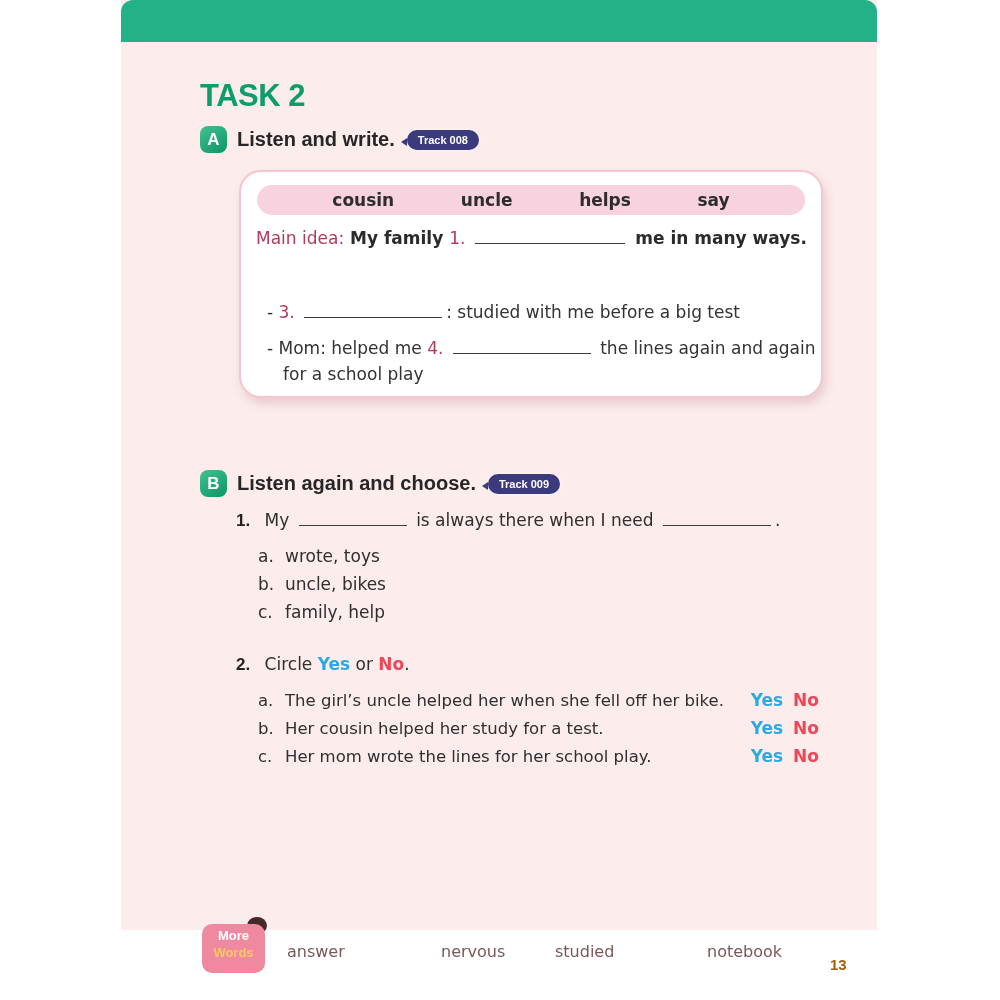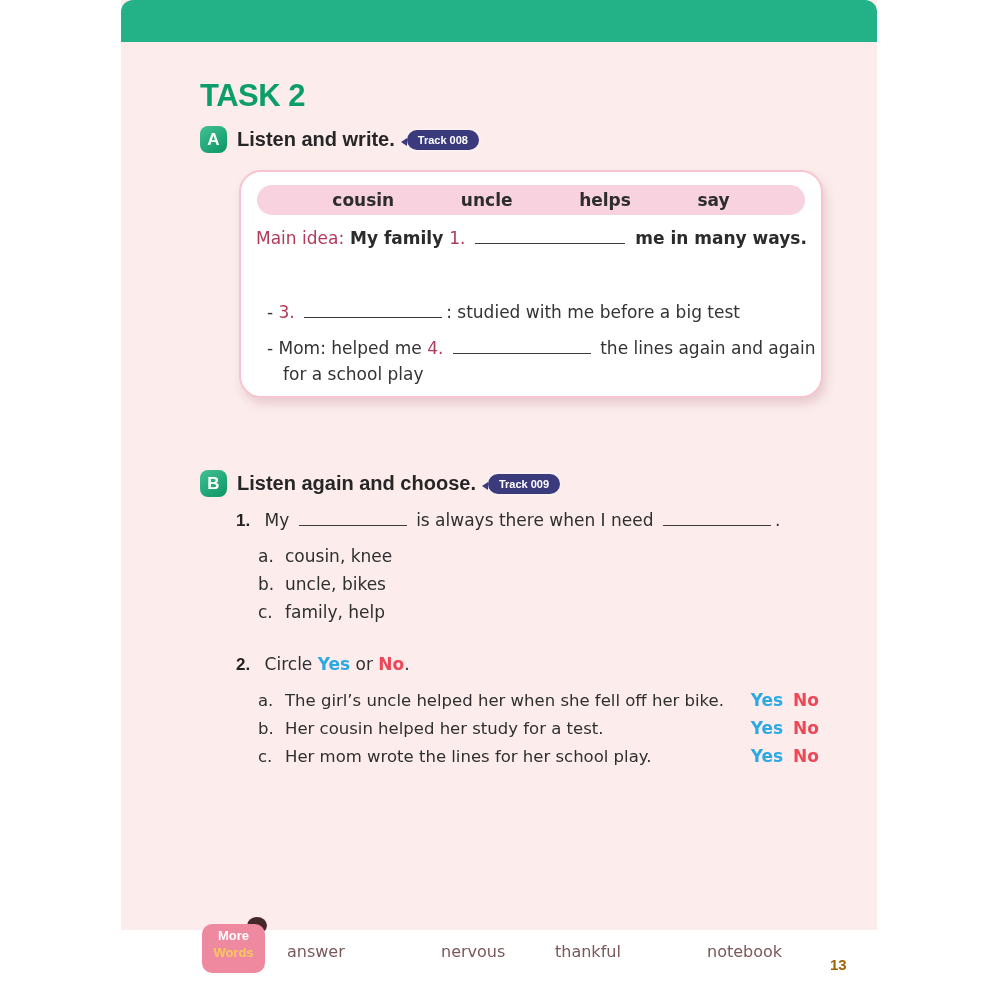"cousin, knee" span { text: cousin, knee -> wrote, toys }
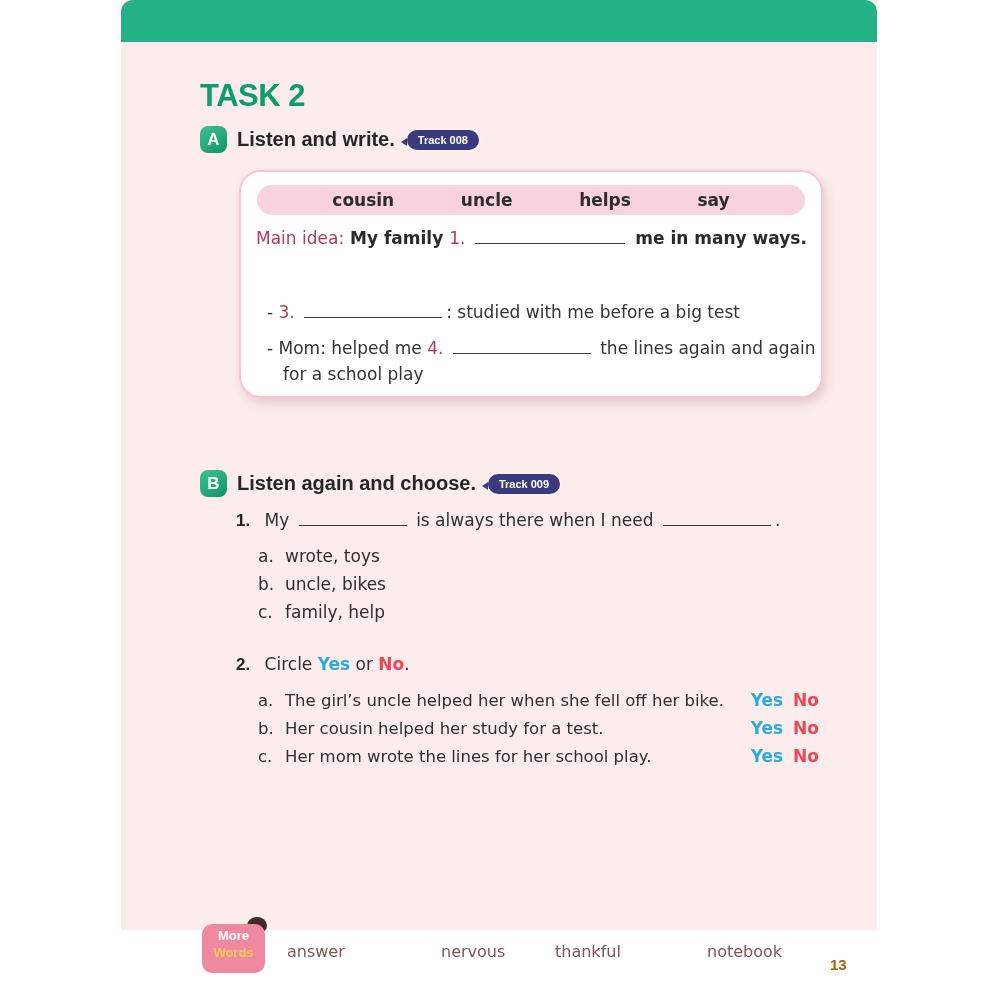"thankful" div.footer-word { text: thankful -> studied }
